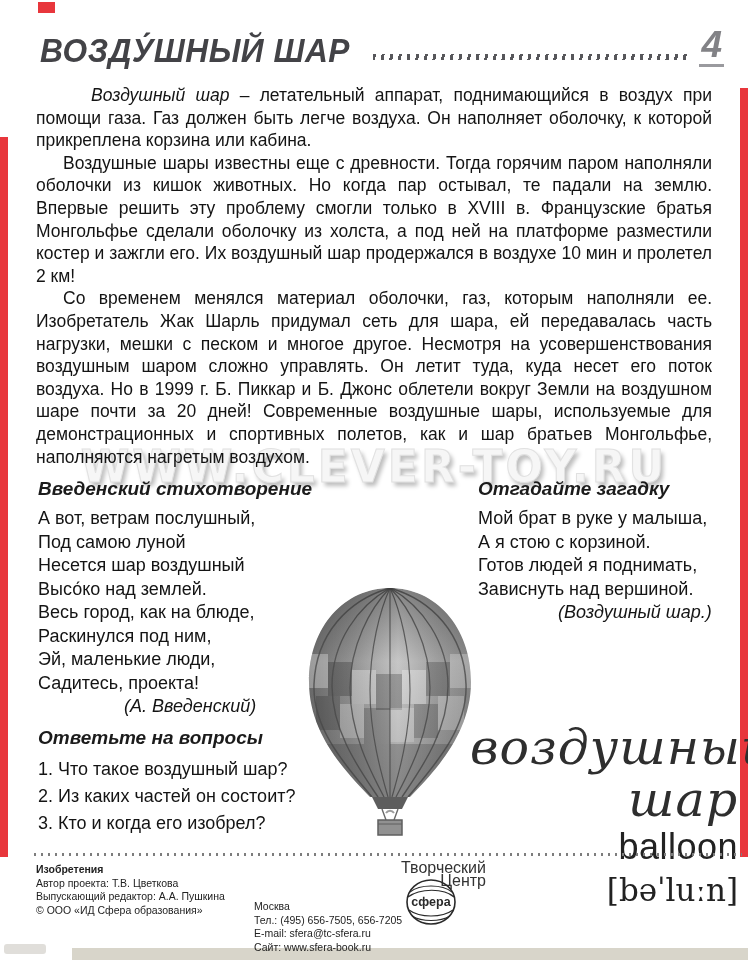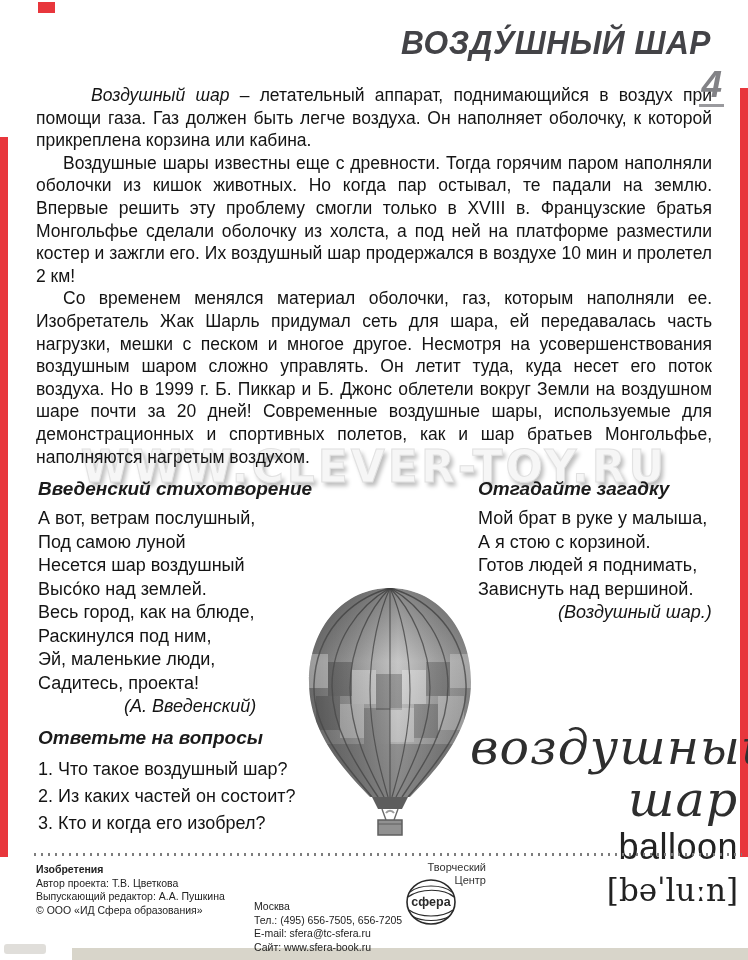"ВОЗДУ́ШНЫЙ ШАР" .header { flex-direction: column -> none }
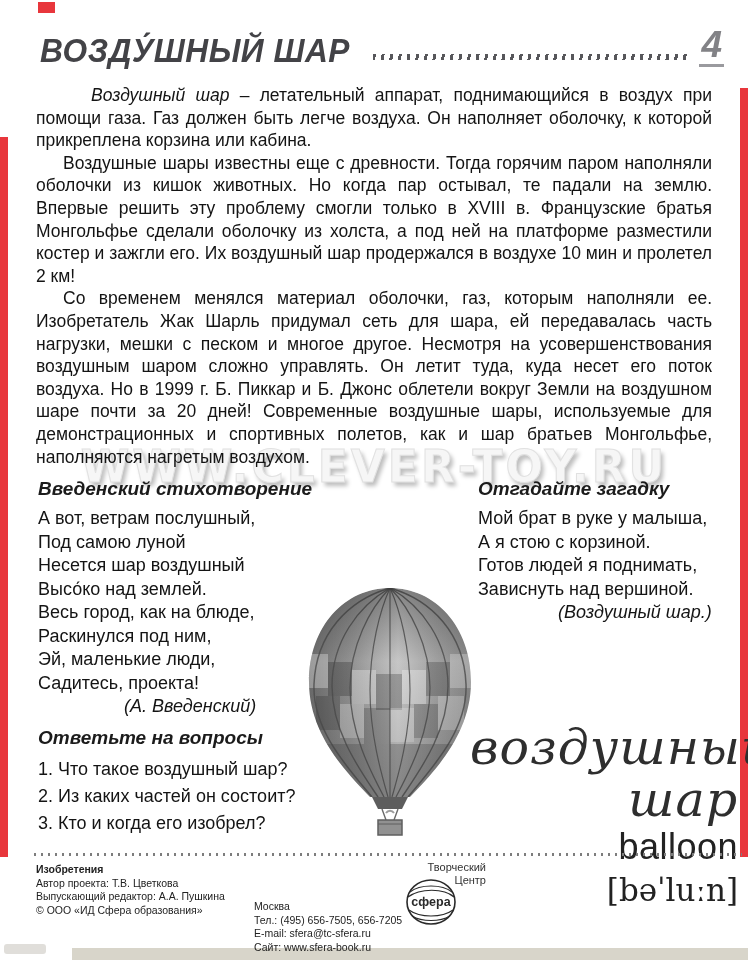"Творческий" .logo-text { font-size: 11px -> 16px }
